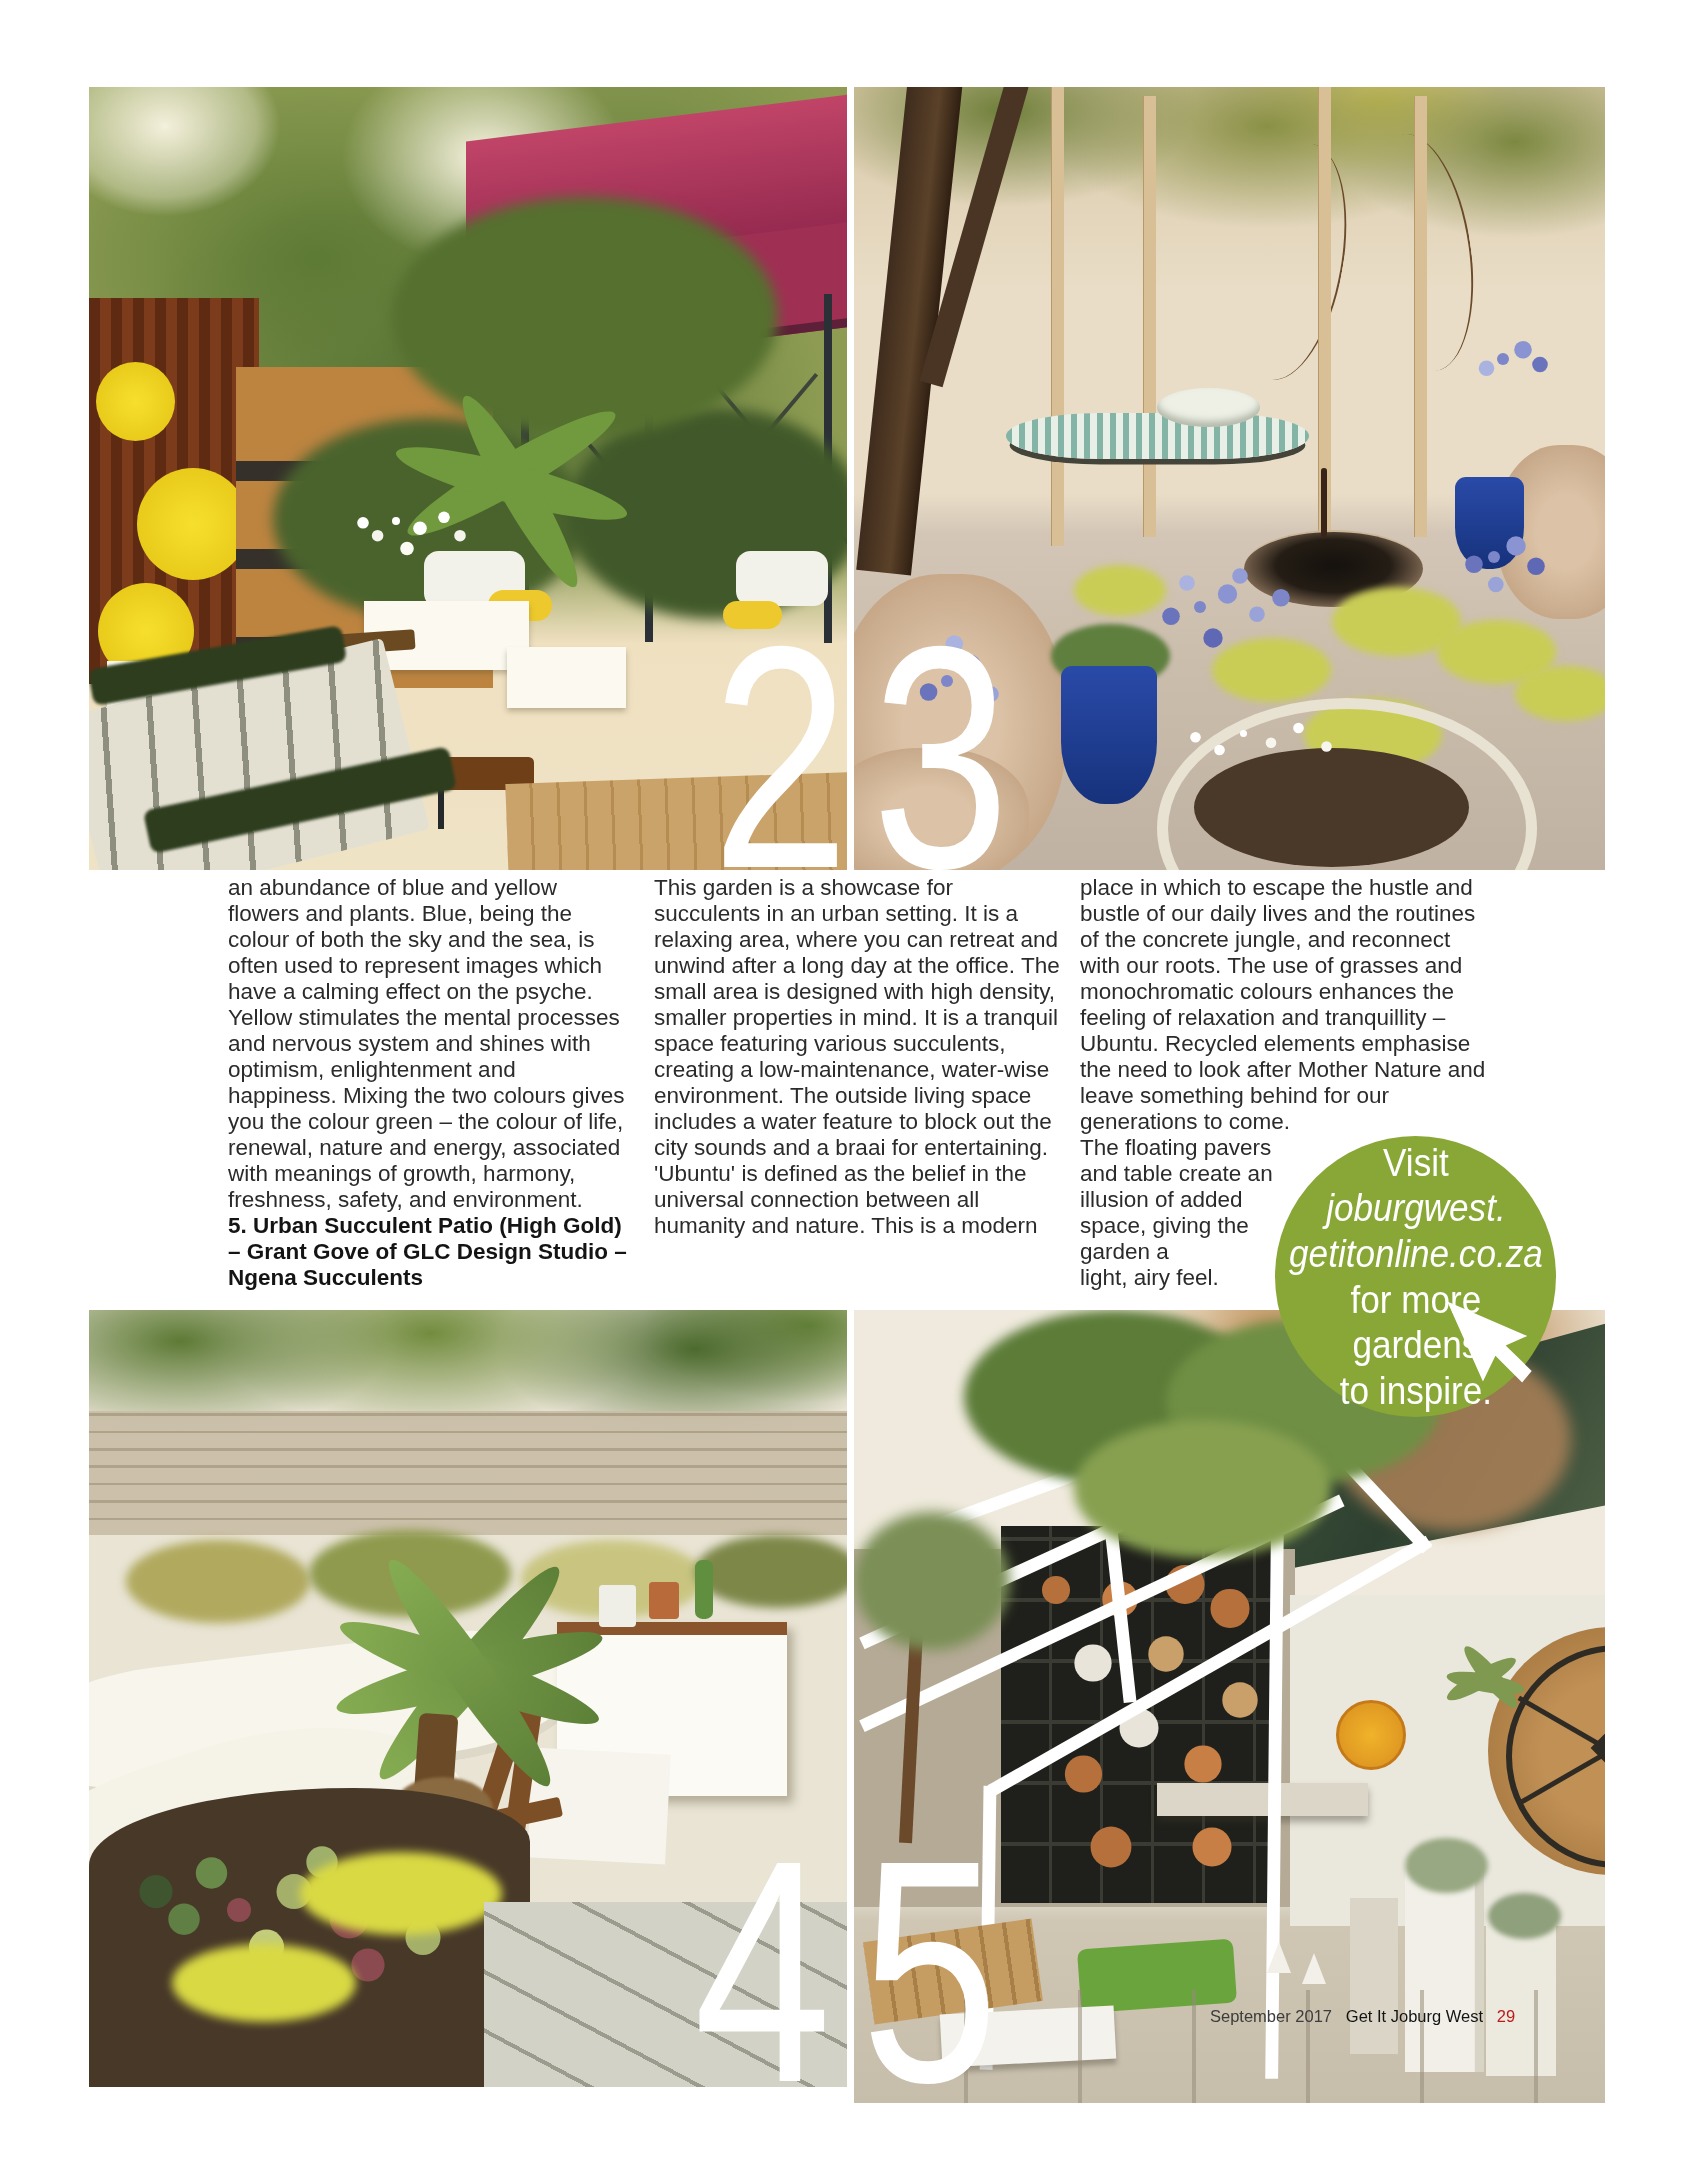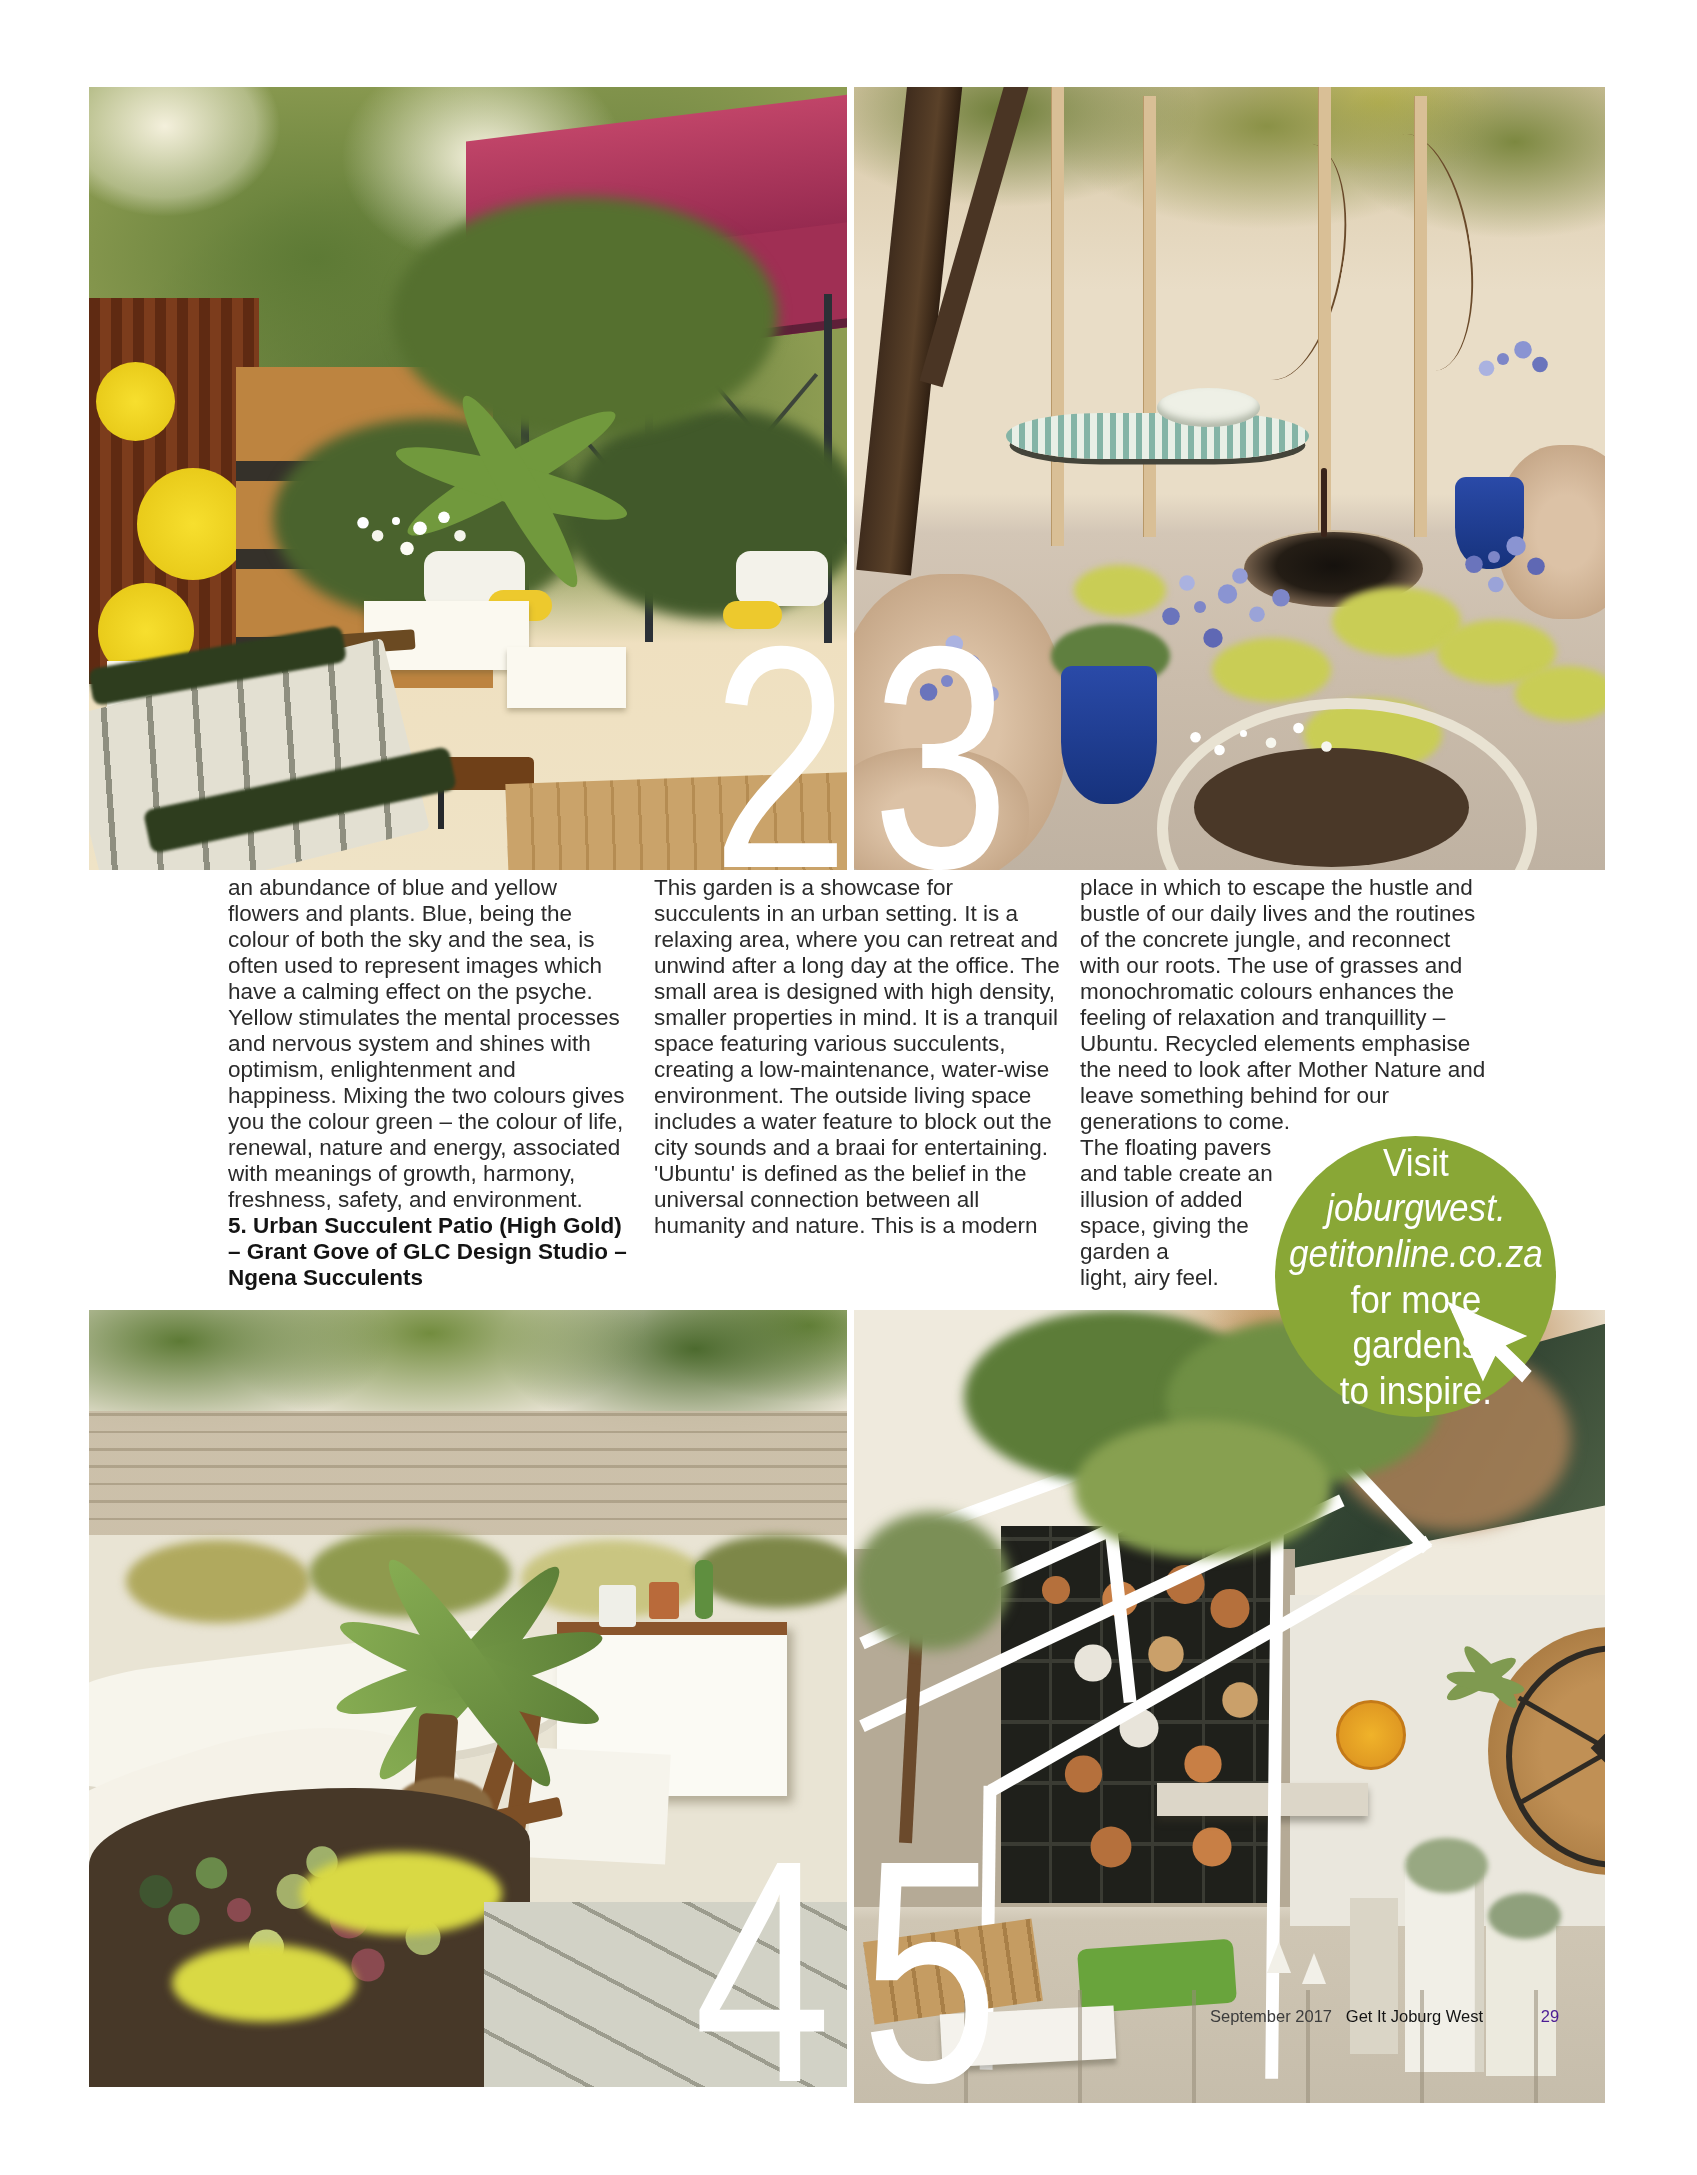"29" #footer .ft-page { color: #4c1d95 -> #b91c1c; margin-left: 44px -> none }
